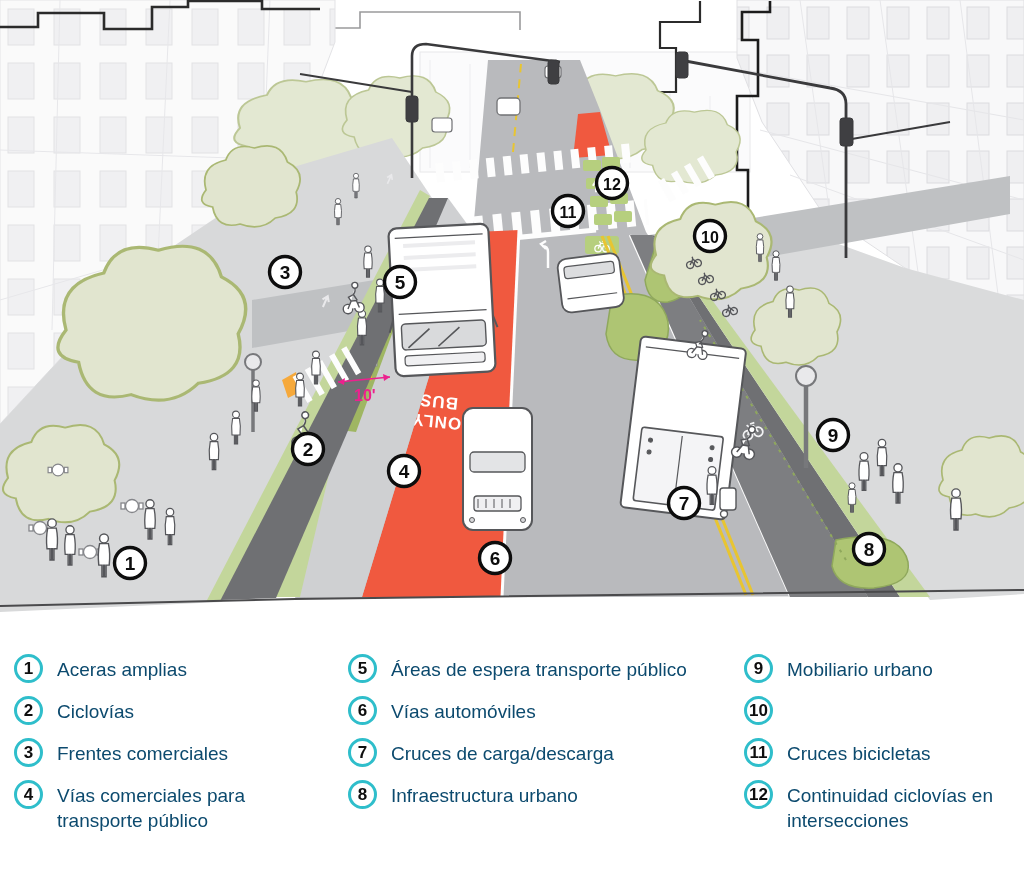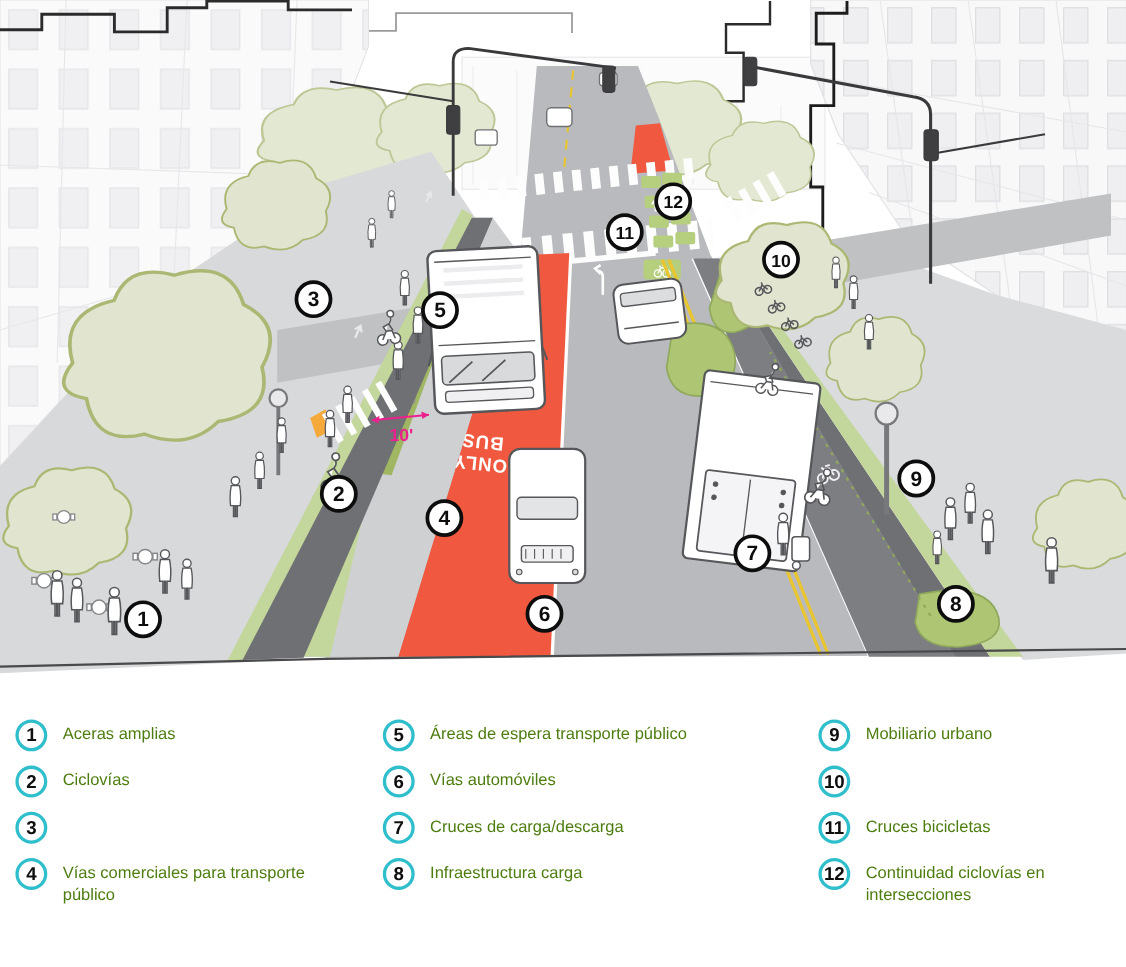"Aceras amplias" .legend-label { color: #4d7c0f -> #0c4a6e; font-size: 15px -> 19px }
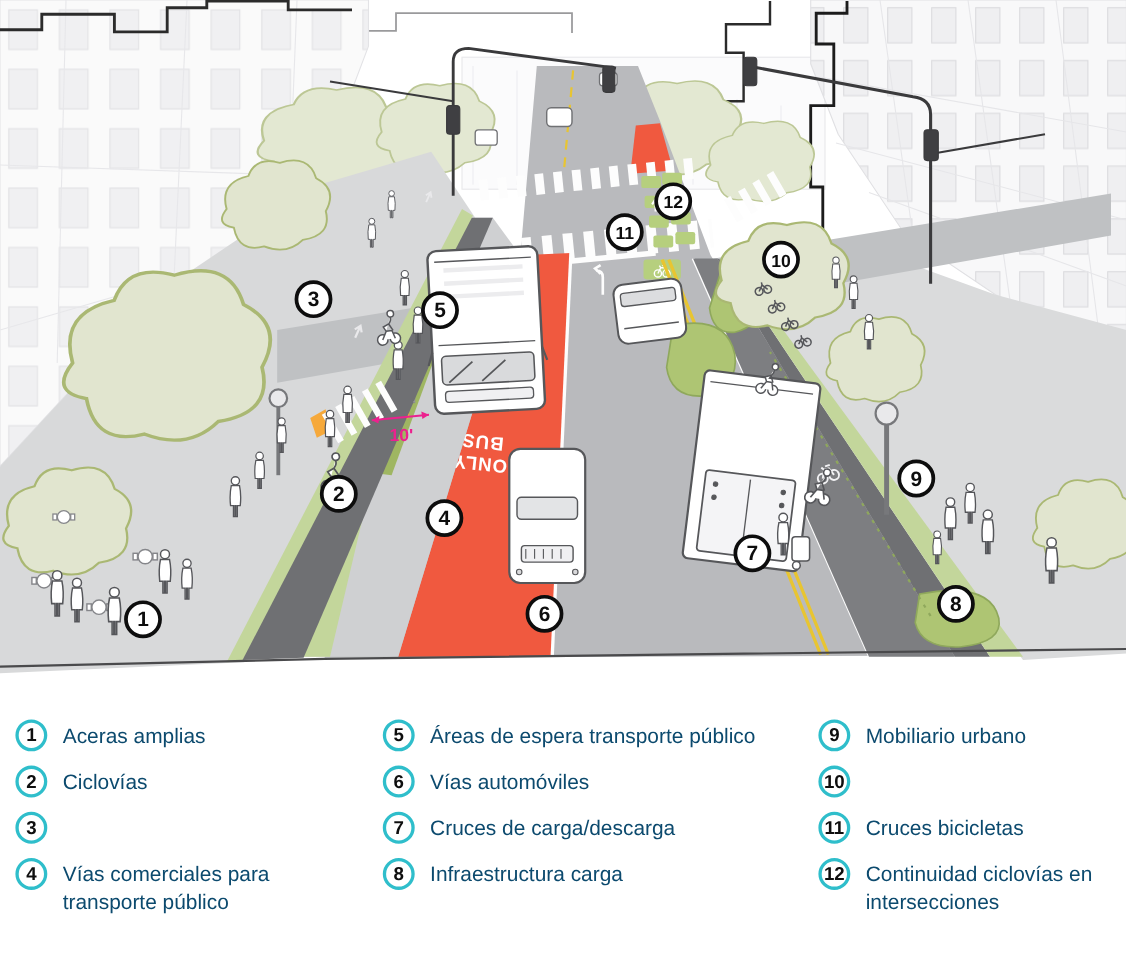"Frentes comerciales" span.legend-label { html: none -> <span>Frentes comerciales</span> }
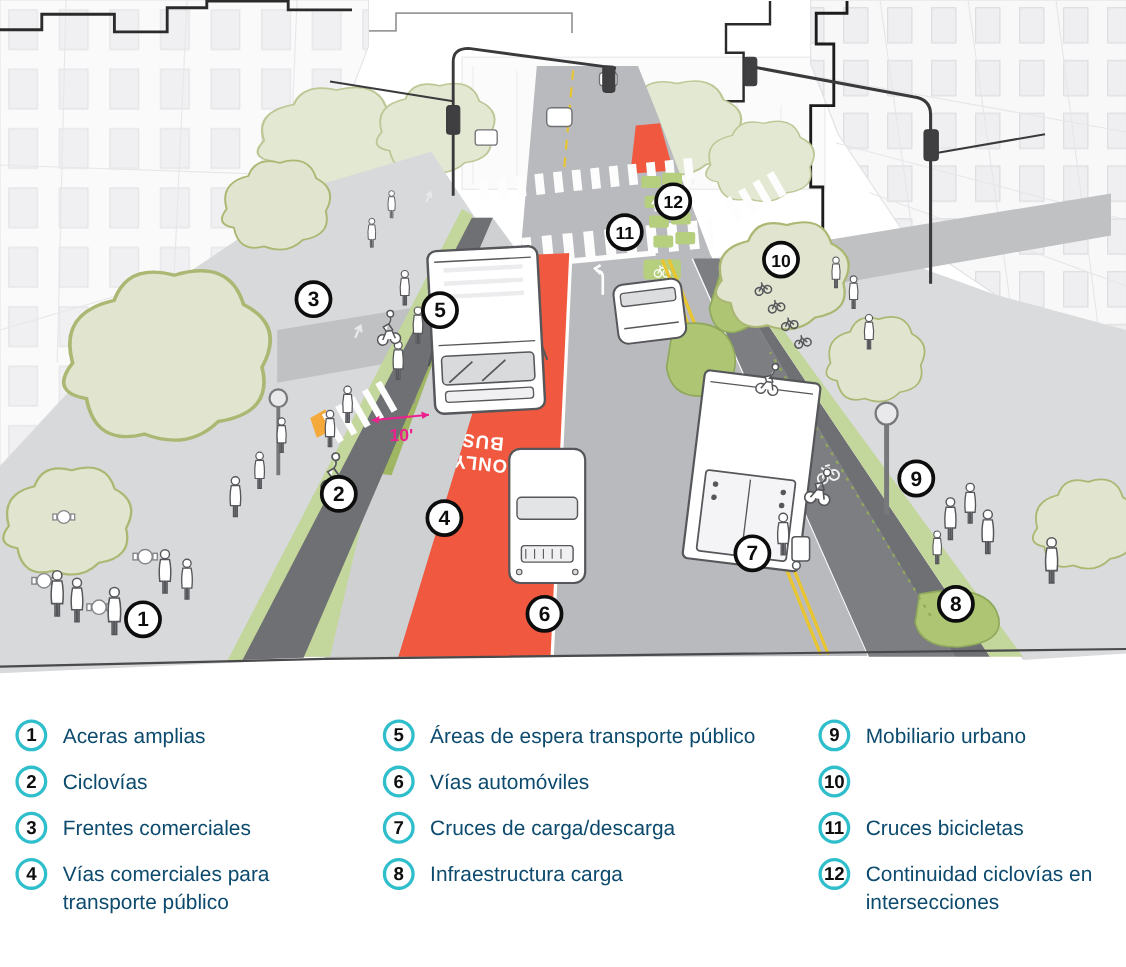"Infraestructura carga" span.legend-label { text: carga -> urbano }
